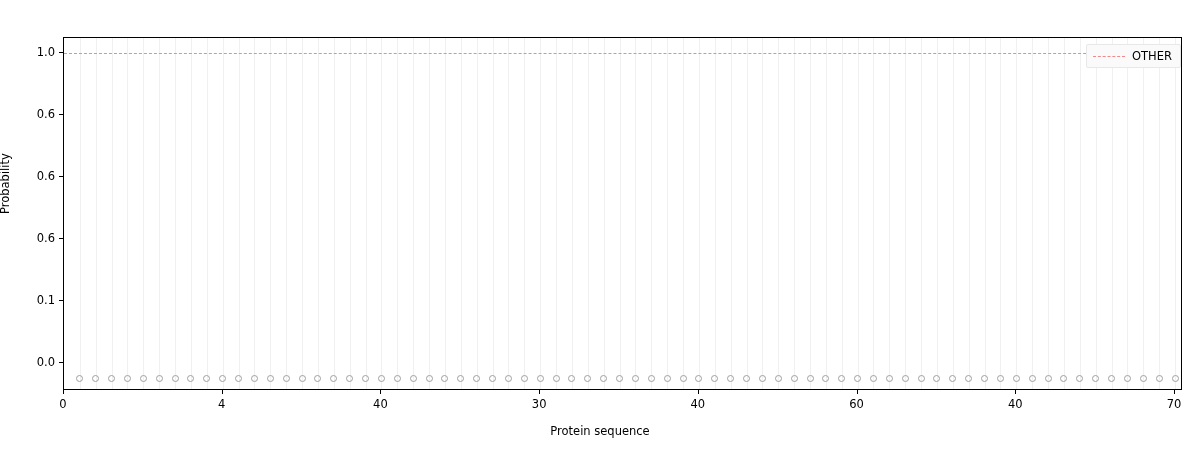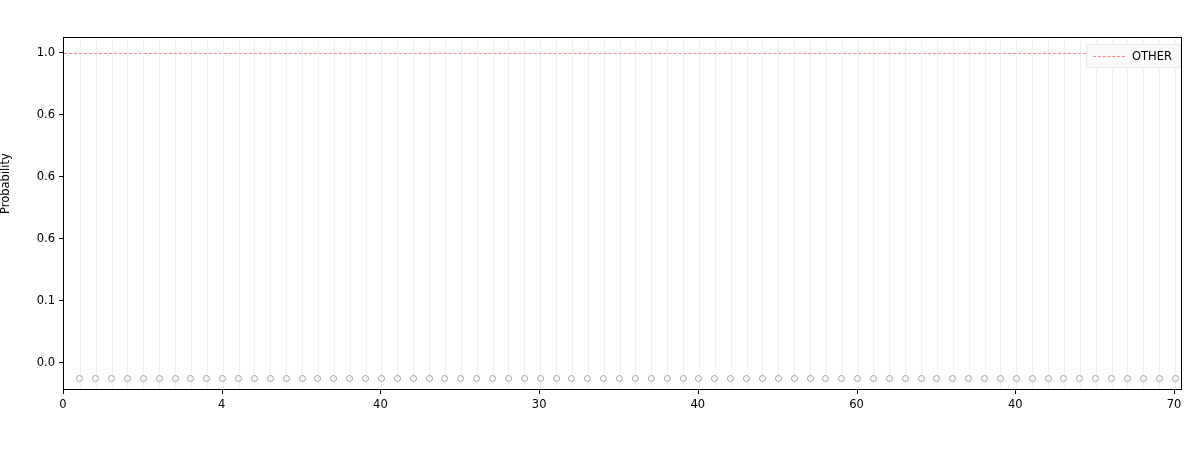"Protein sequence" div { html: none -> <div>Protein sequence</div> }
